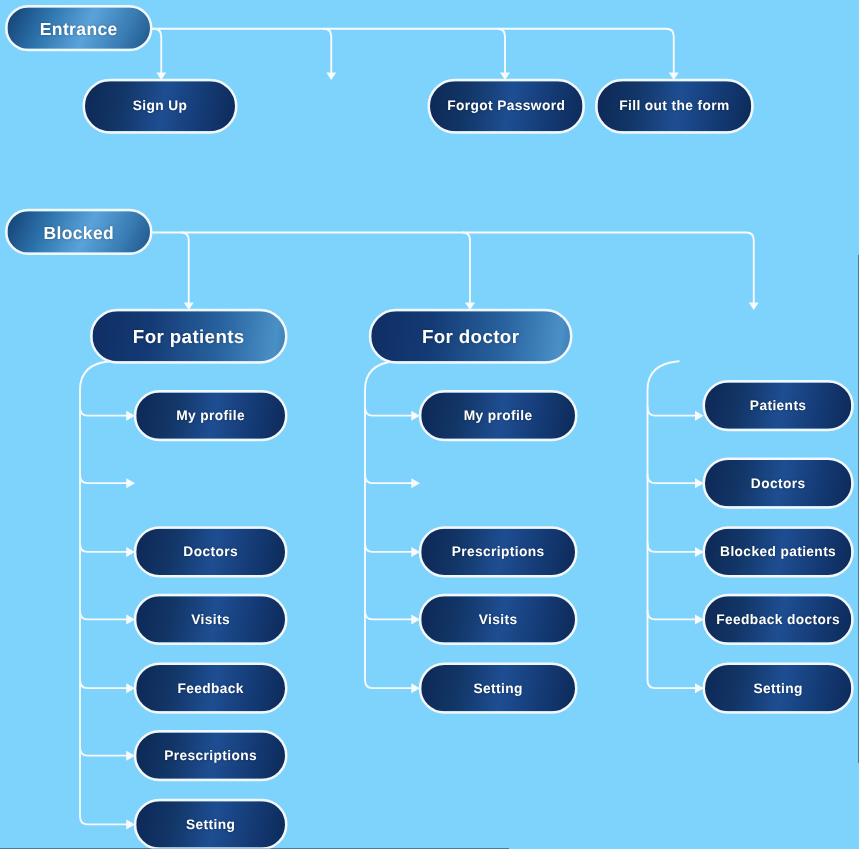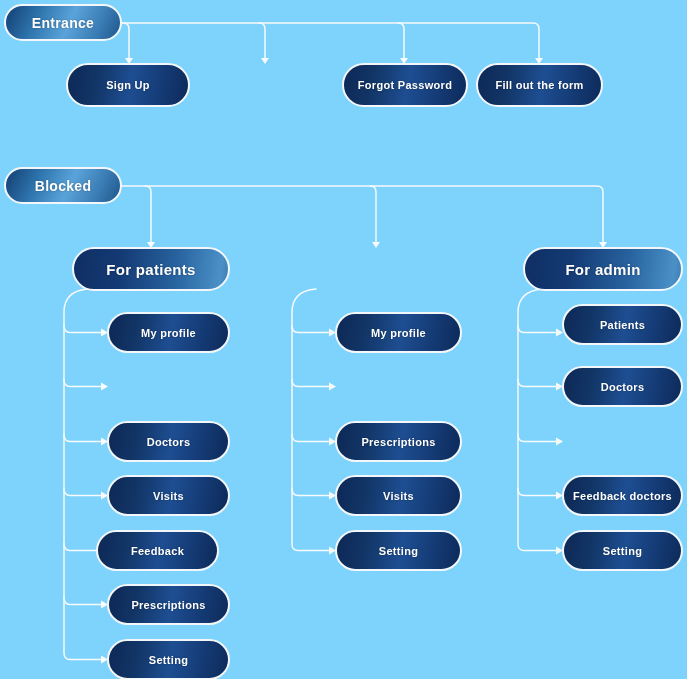"For doctor" div.pill { html: none -> <div>For doctor</div> }
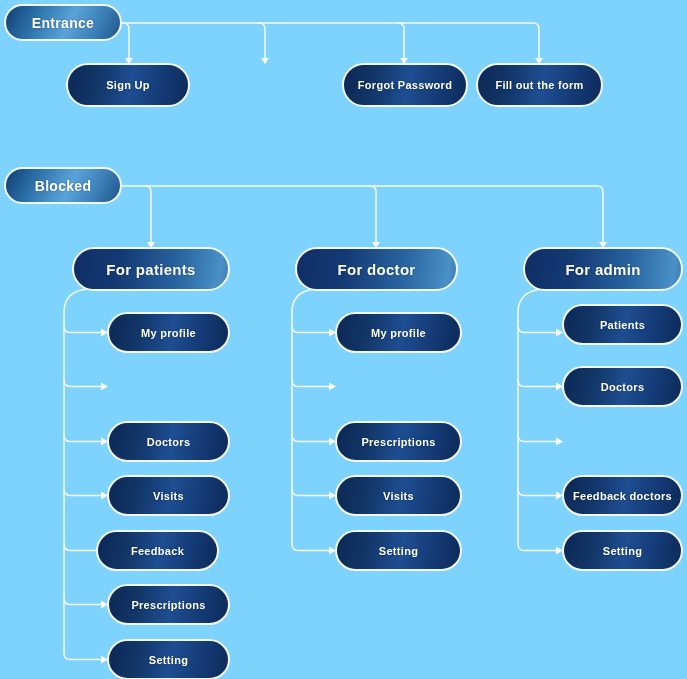"For admin" div.pill { html: <div>For admin</div> -> none }
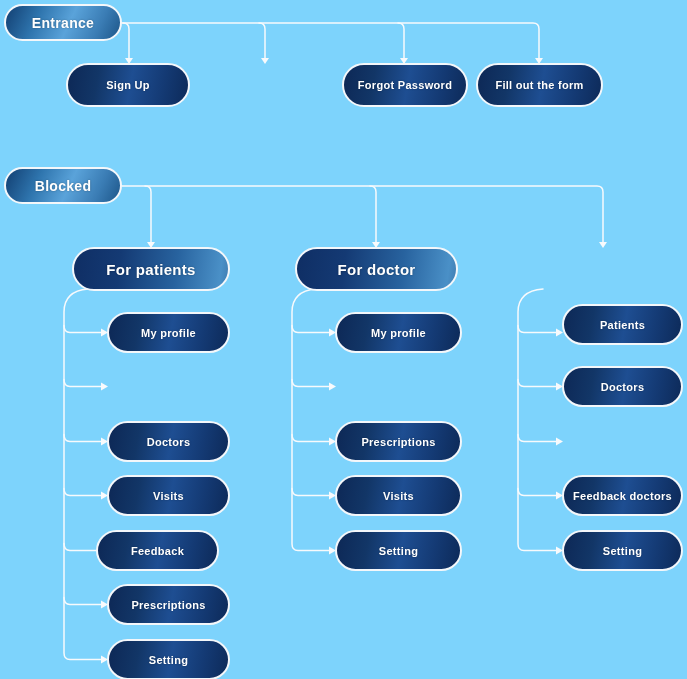"Blocked patients" div.pill { html: none -> <div>Blocked patients</div> }
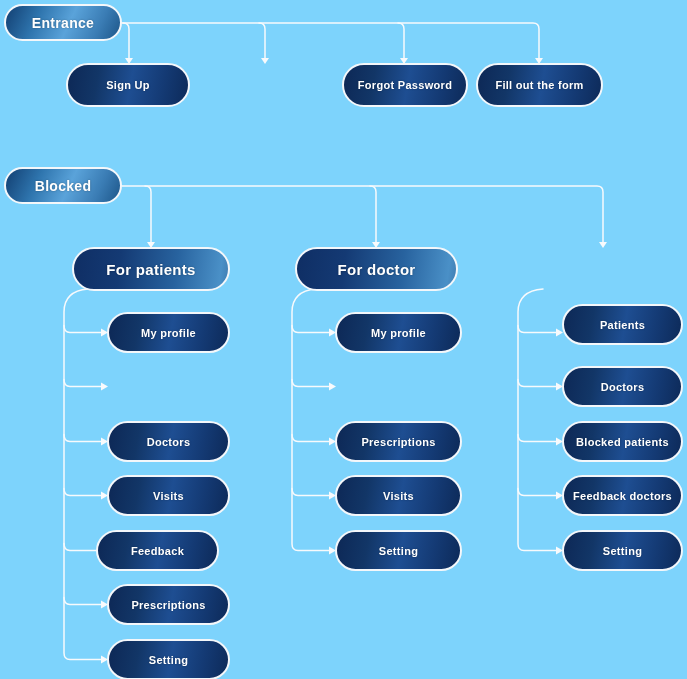"Feedback" div.pill { left: 96px -> 107px }
